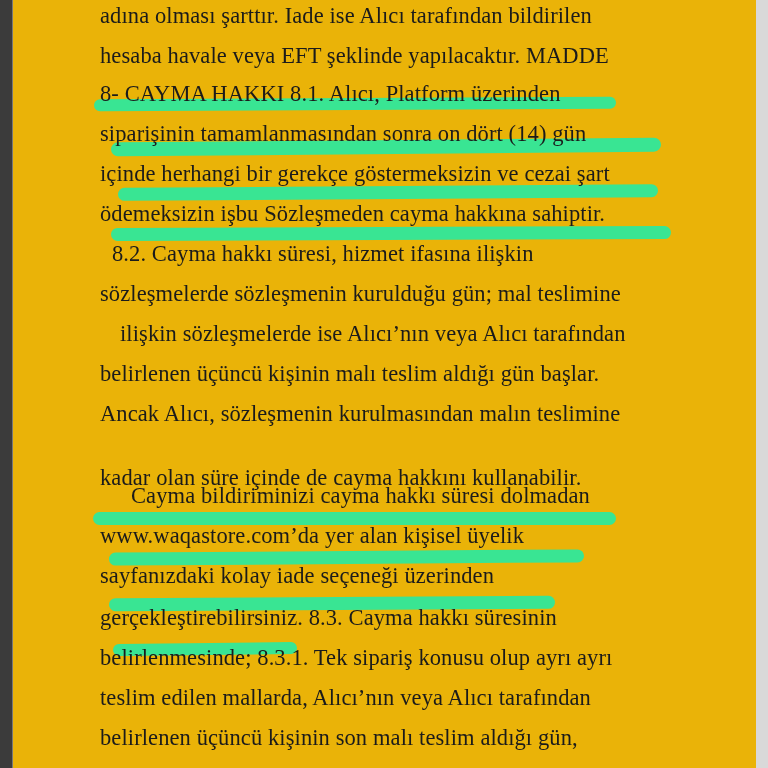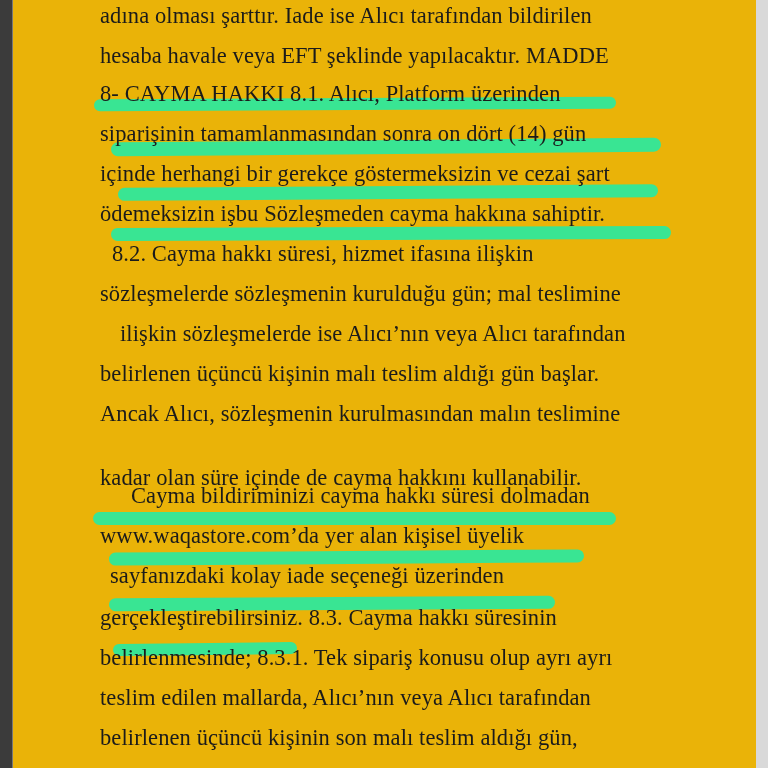"sayfanızdaki kolay iade seçeneği" div.line { left: 97px -> 87px }
